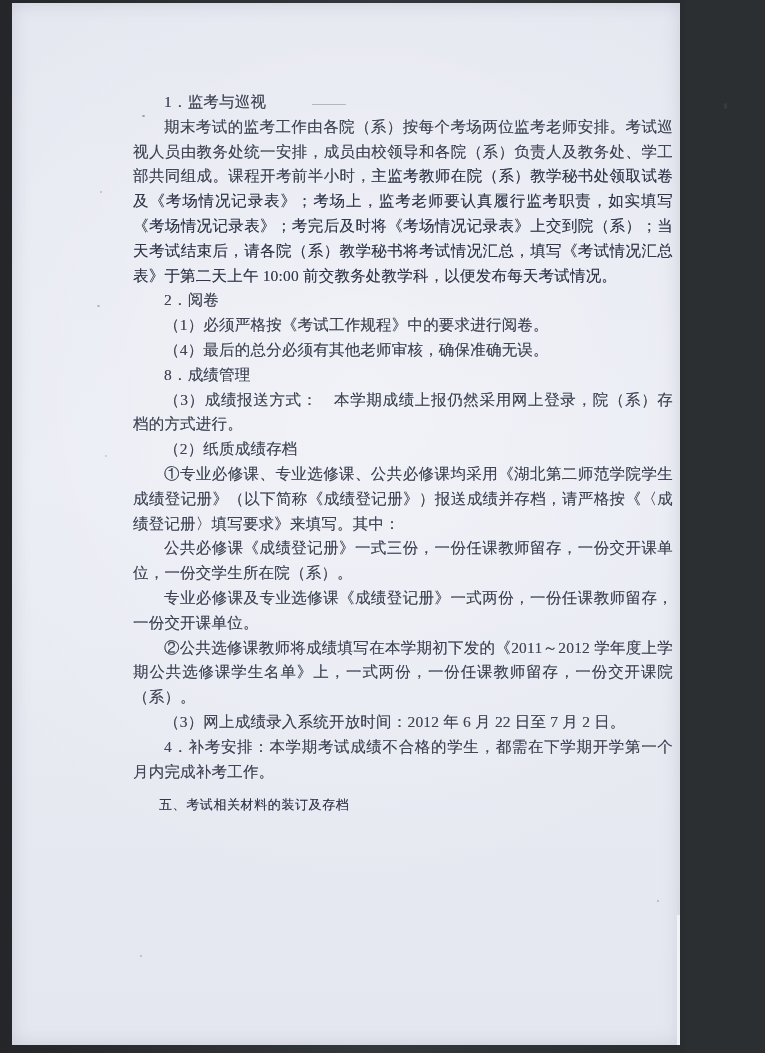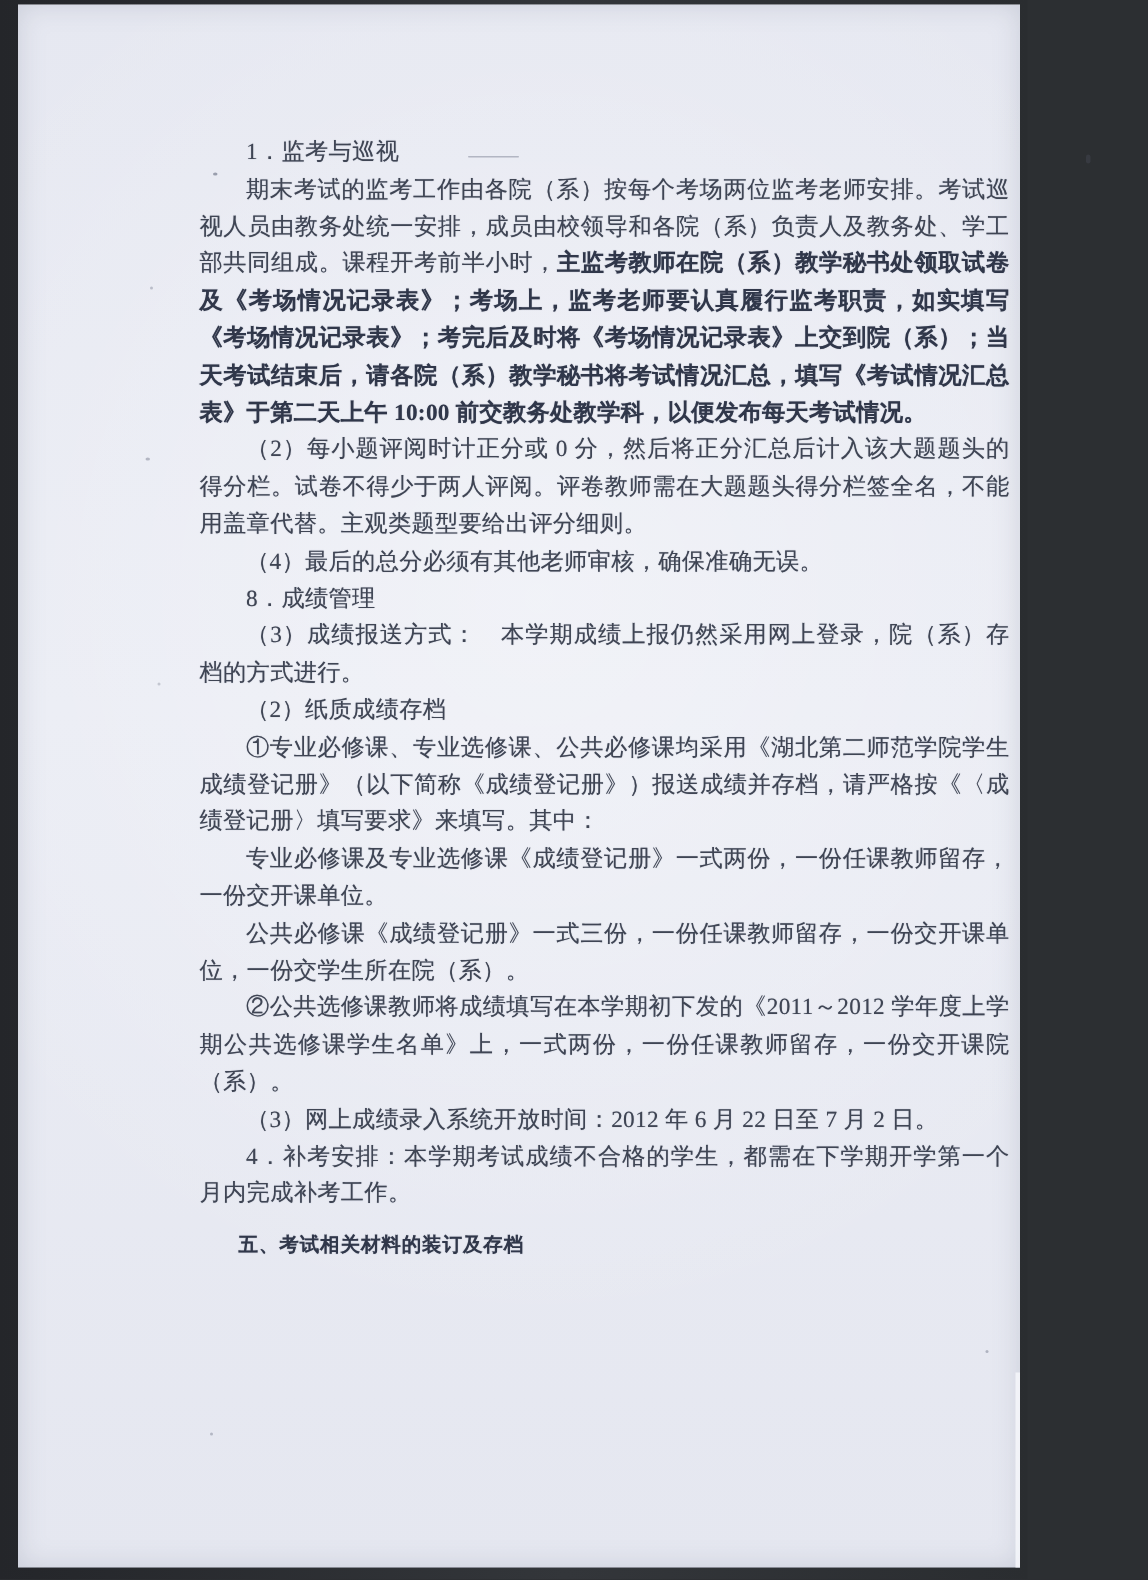"主监考教师在院（系）教学秘书处领取试卷及《考场情况记录表》；考场上，监考老师要认" .para .bold { font-weight: 700 -> 400 }
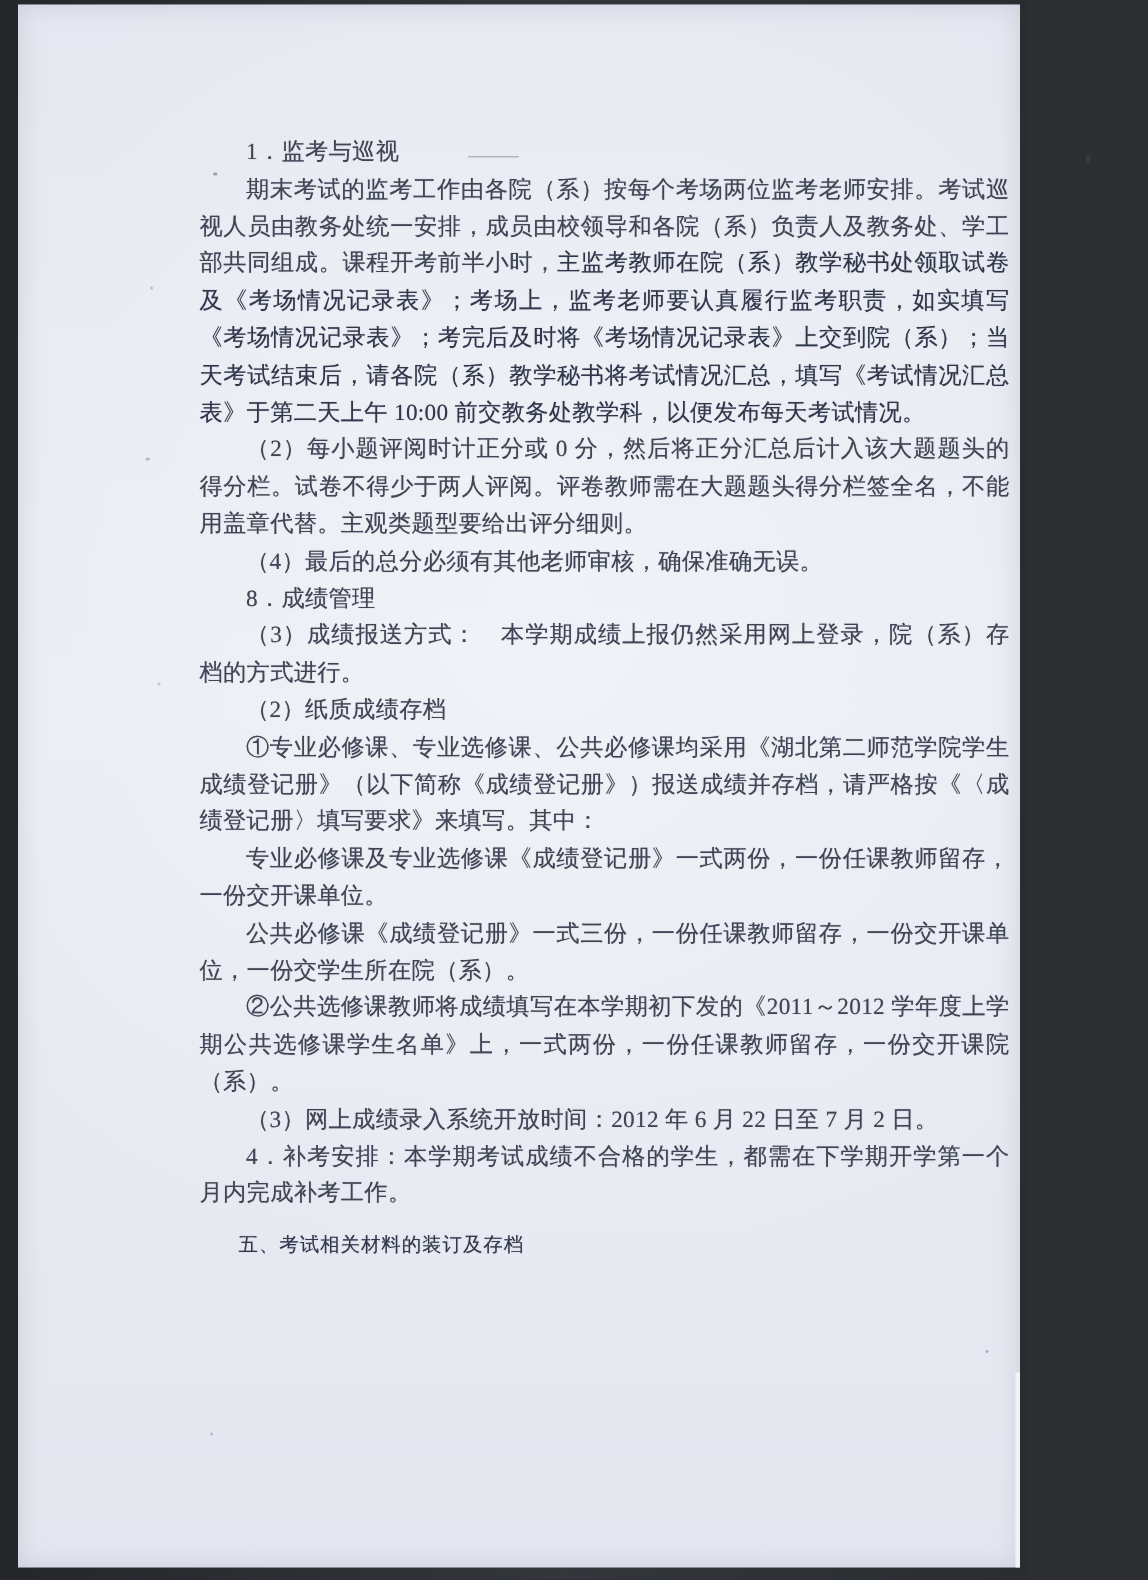"2．阅卷" p.para { html: none -> <p><span>2．阅卷</span></p> }
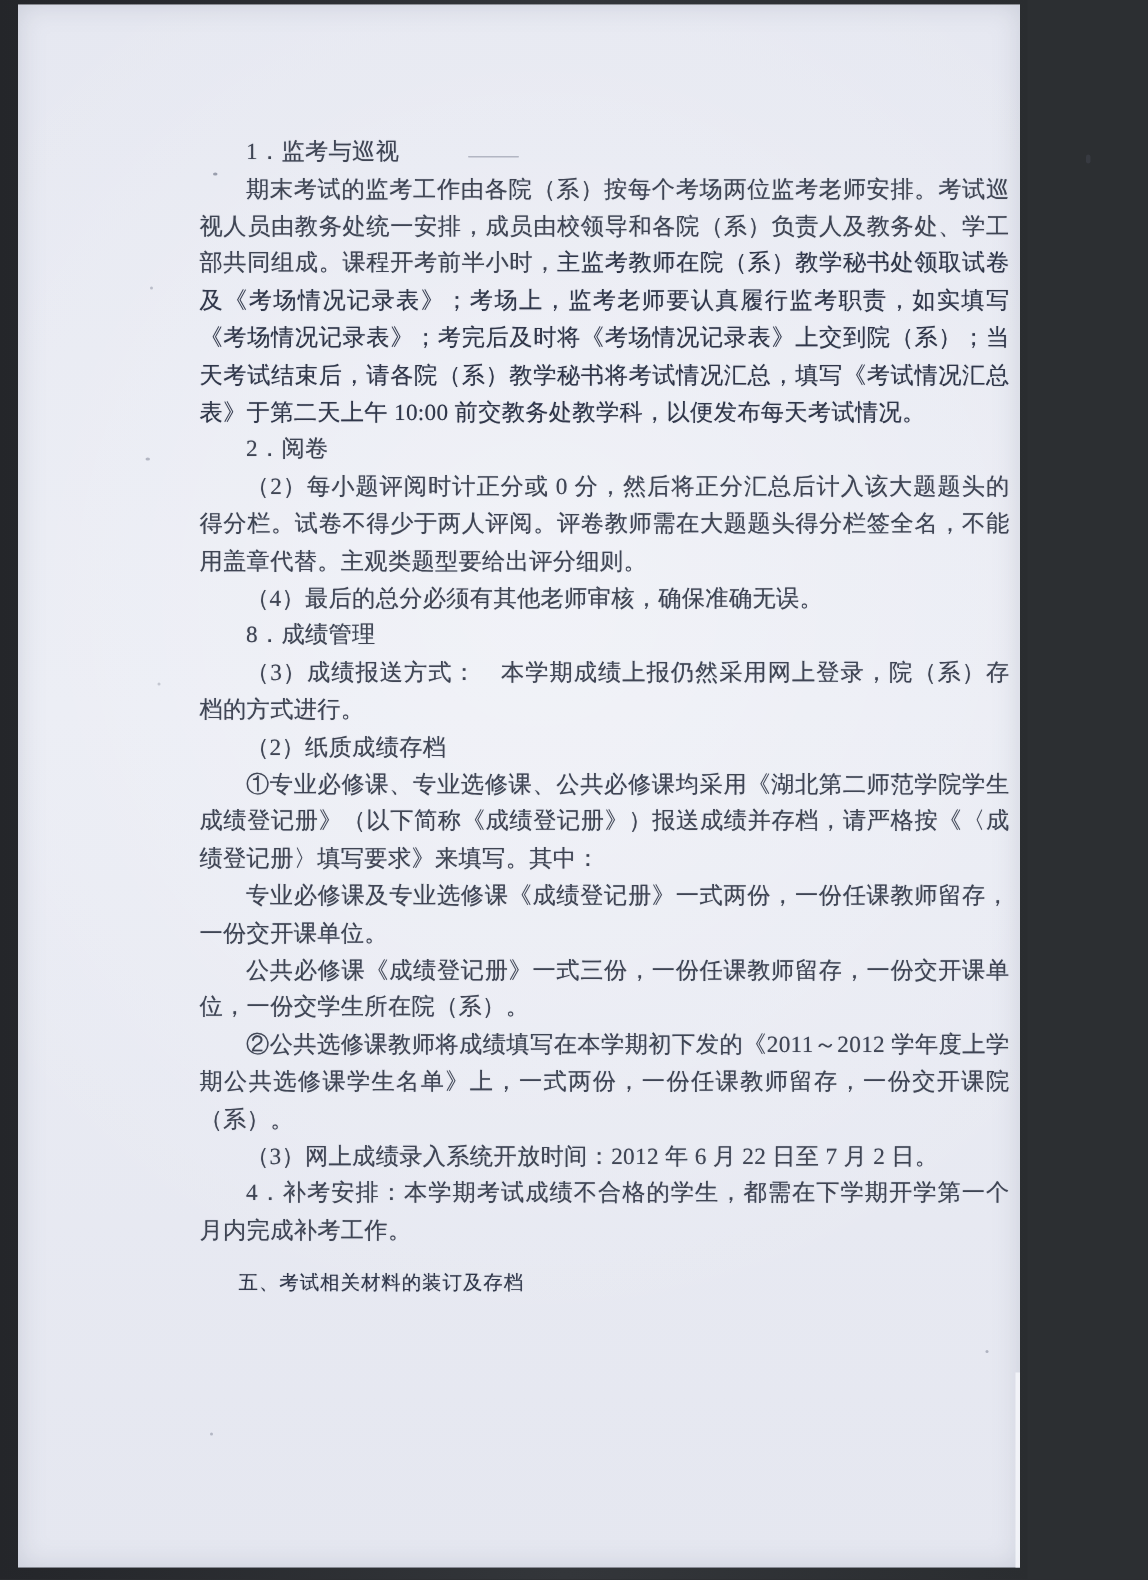"（1）必须严格按《考试工作规程》中的要求进行阅卷。" p.para { html: none -> <p><span>（1）必须严格按《考试工作规程》中的要求进行阅卷。</span></p> }
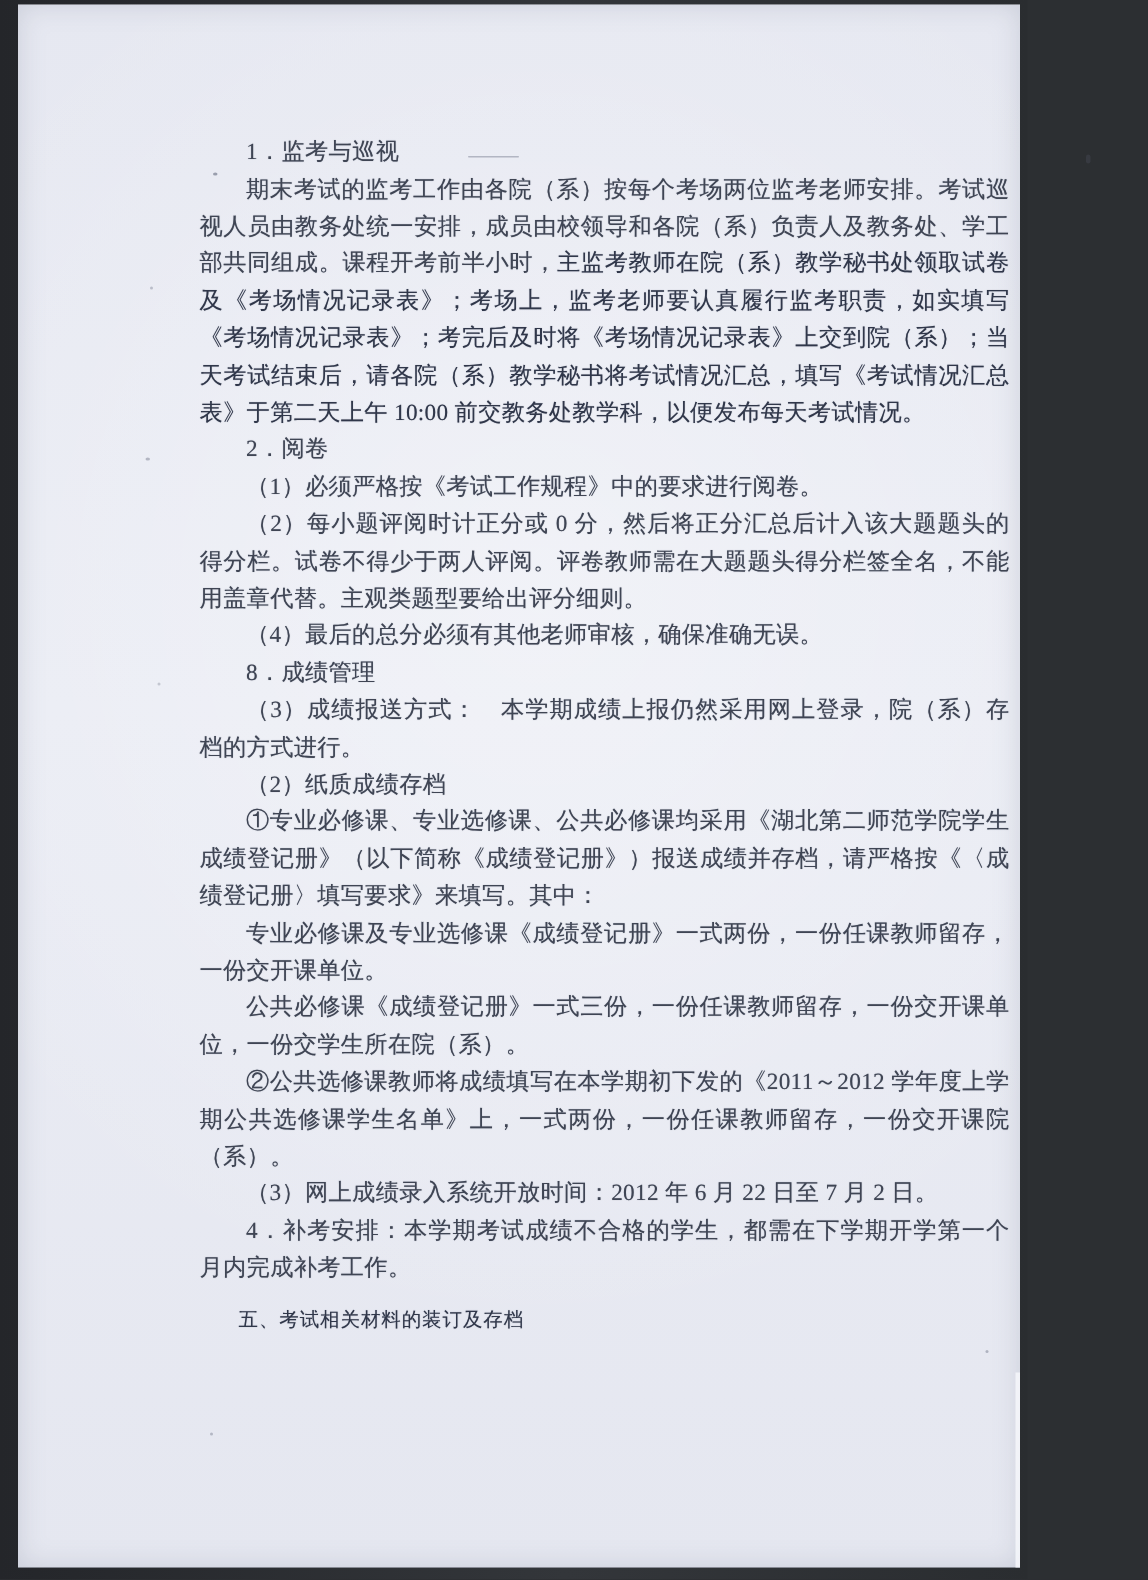"（2）每小题评阅时计正分或 0" p.para { html: <p><span>（2）每小题评阅时计正分或 0 分，然后将正分汇总后计入该大题题头的得分栏。试卷不得少于两人评阅。评卷教师需在大题题头得分栏签全名，不能用盖章代替。主观类题型要给出评分细则。</span></p> -> none }
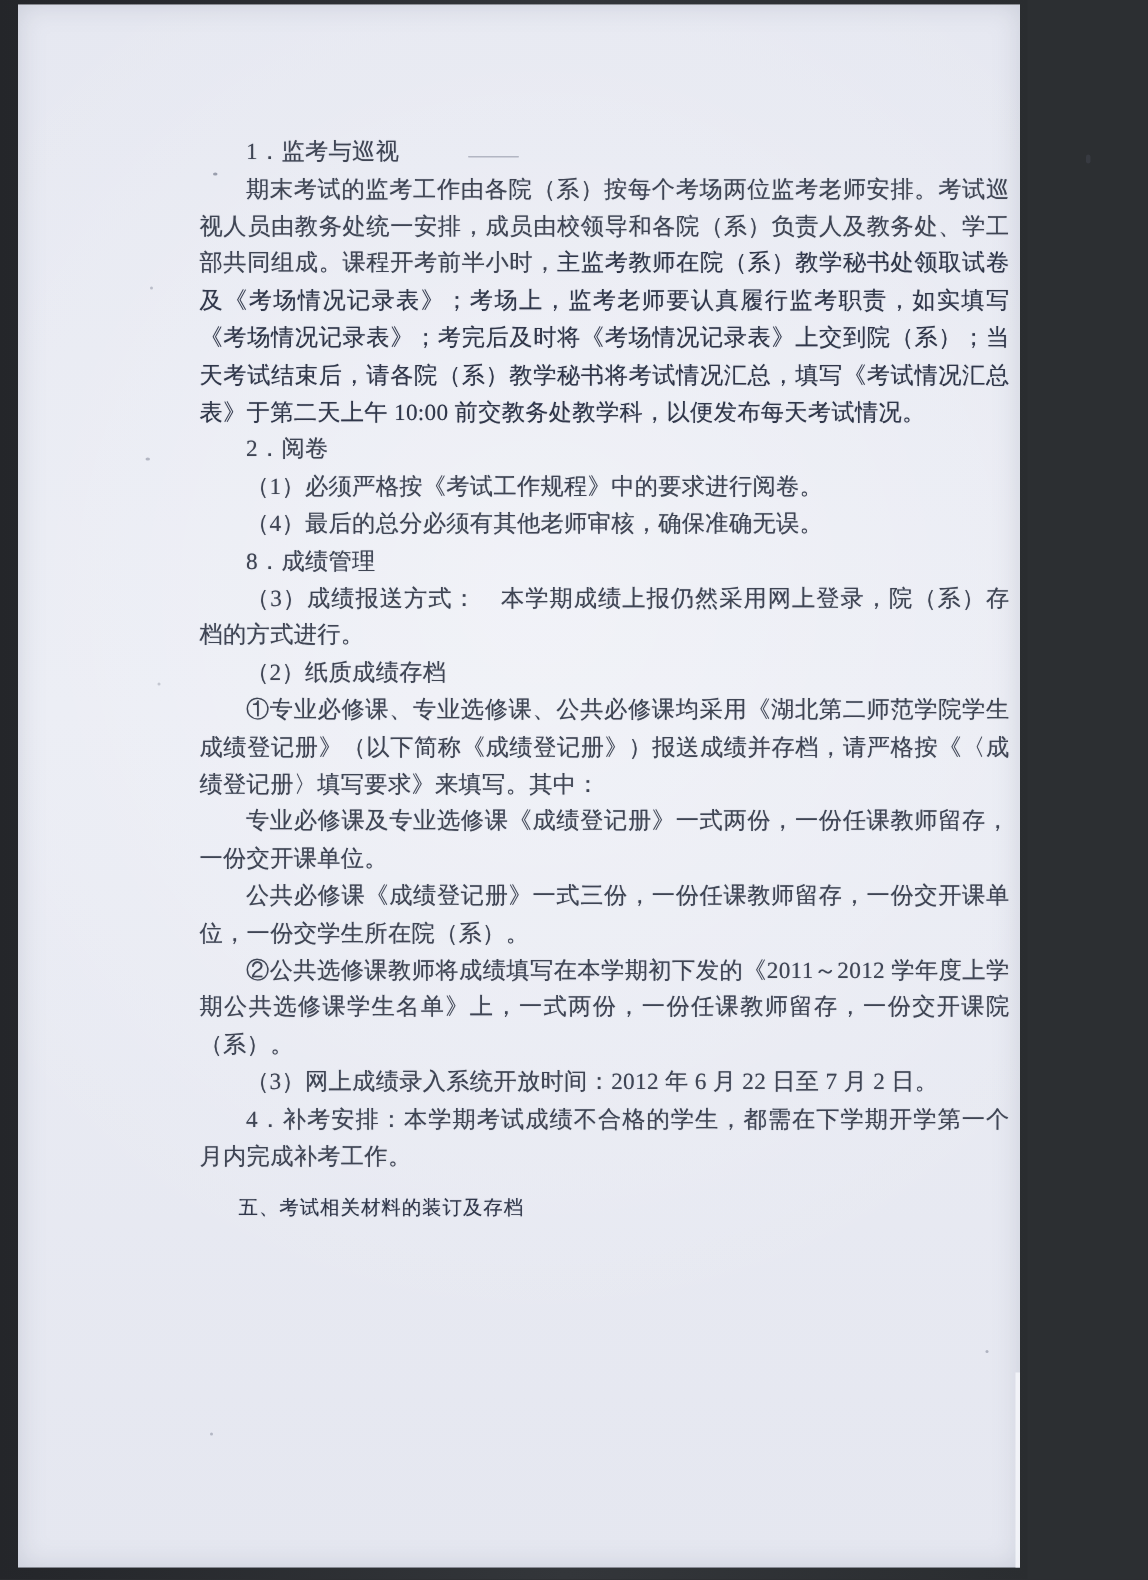"专业必修课及专业选修课《成绩登记册》一式两份，一份任课教师留存，一份交开课单位。" p.para { order: before "公共必修课《成绩登记册》一式三份，一份任课教师留存，一份交开课单位，一份交学生所" -> after "公共必修课《成绩登记册》一式三份，一份任课教师留存，一份交开课单位，一份交学生所" }
